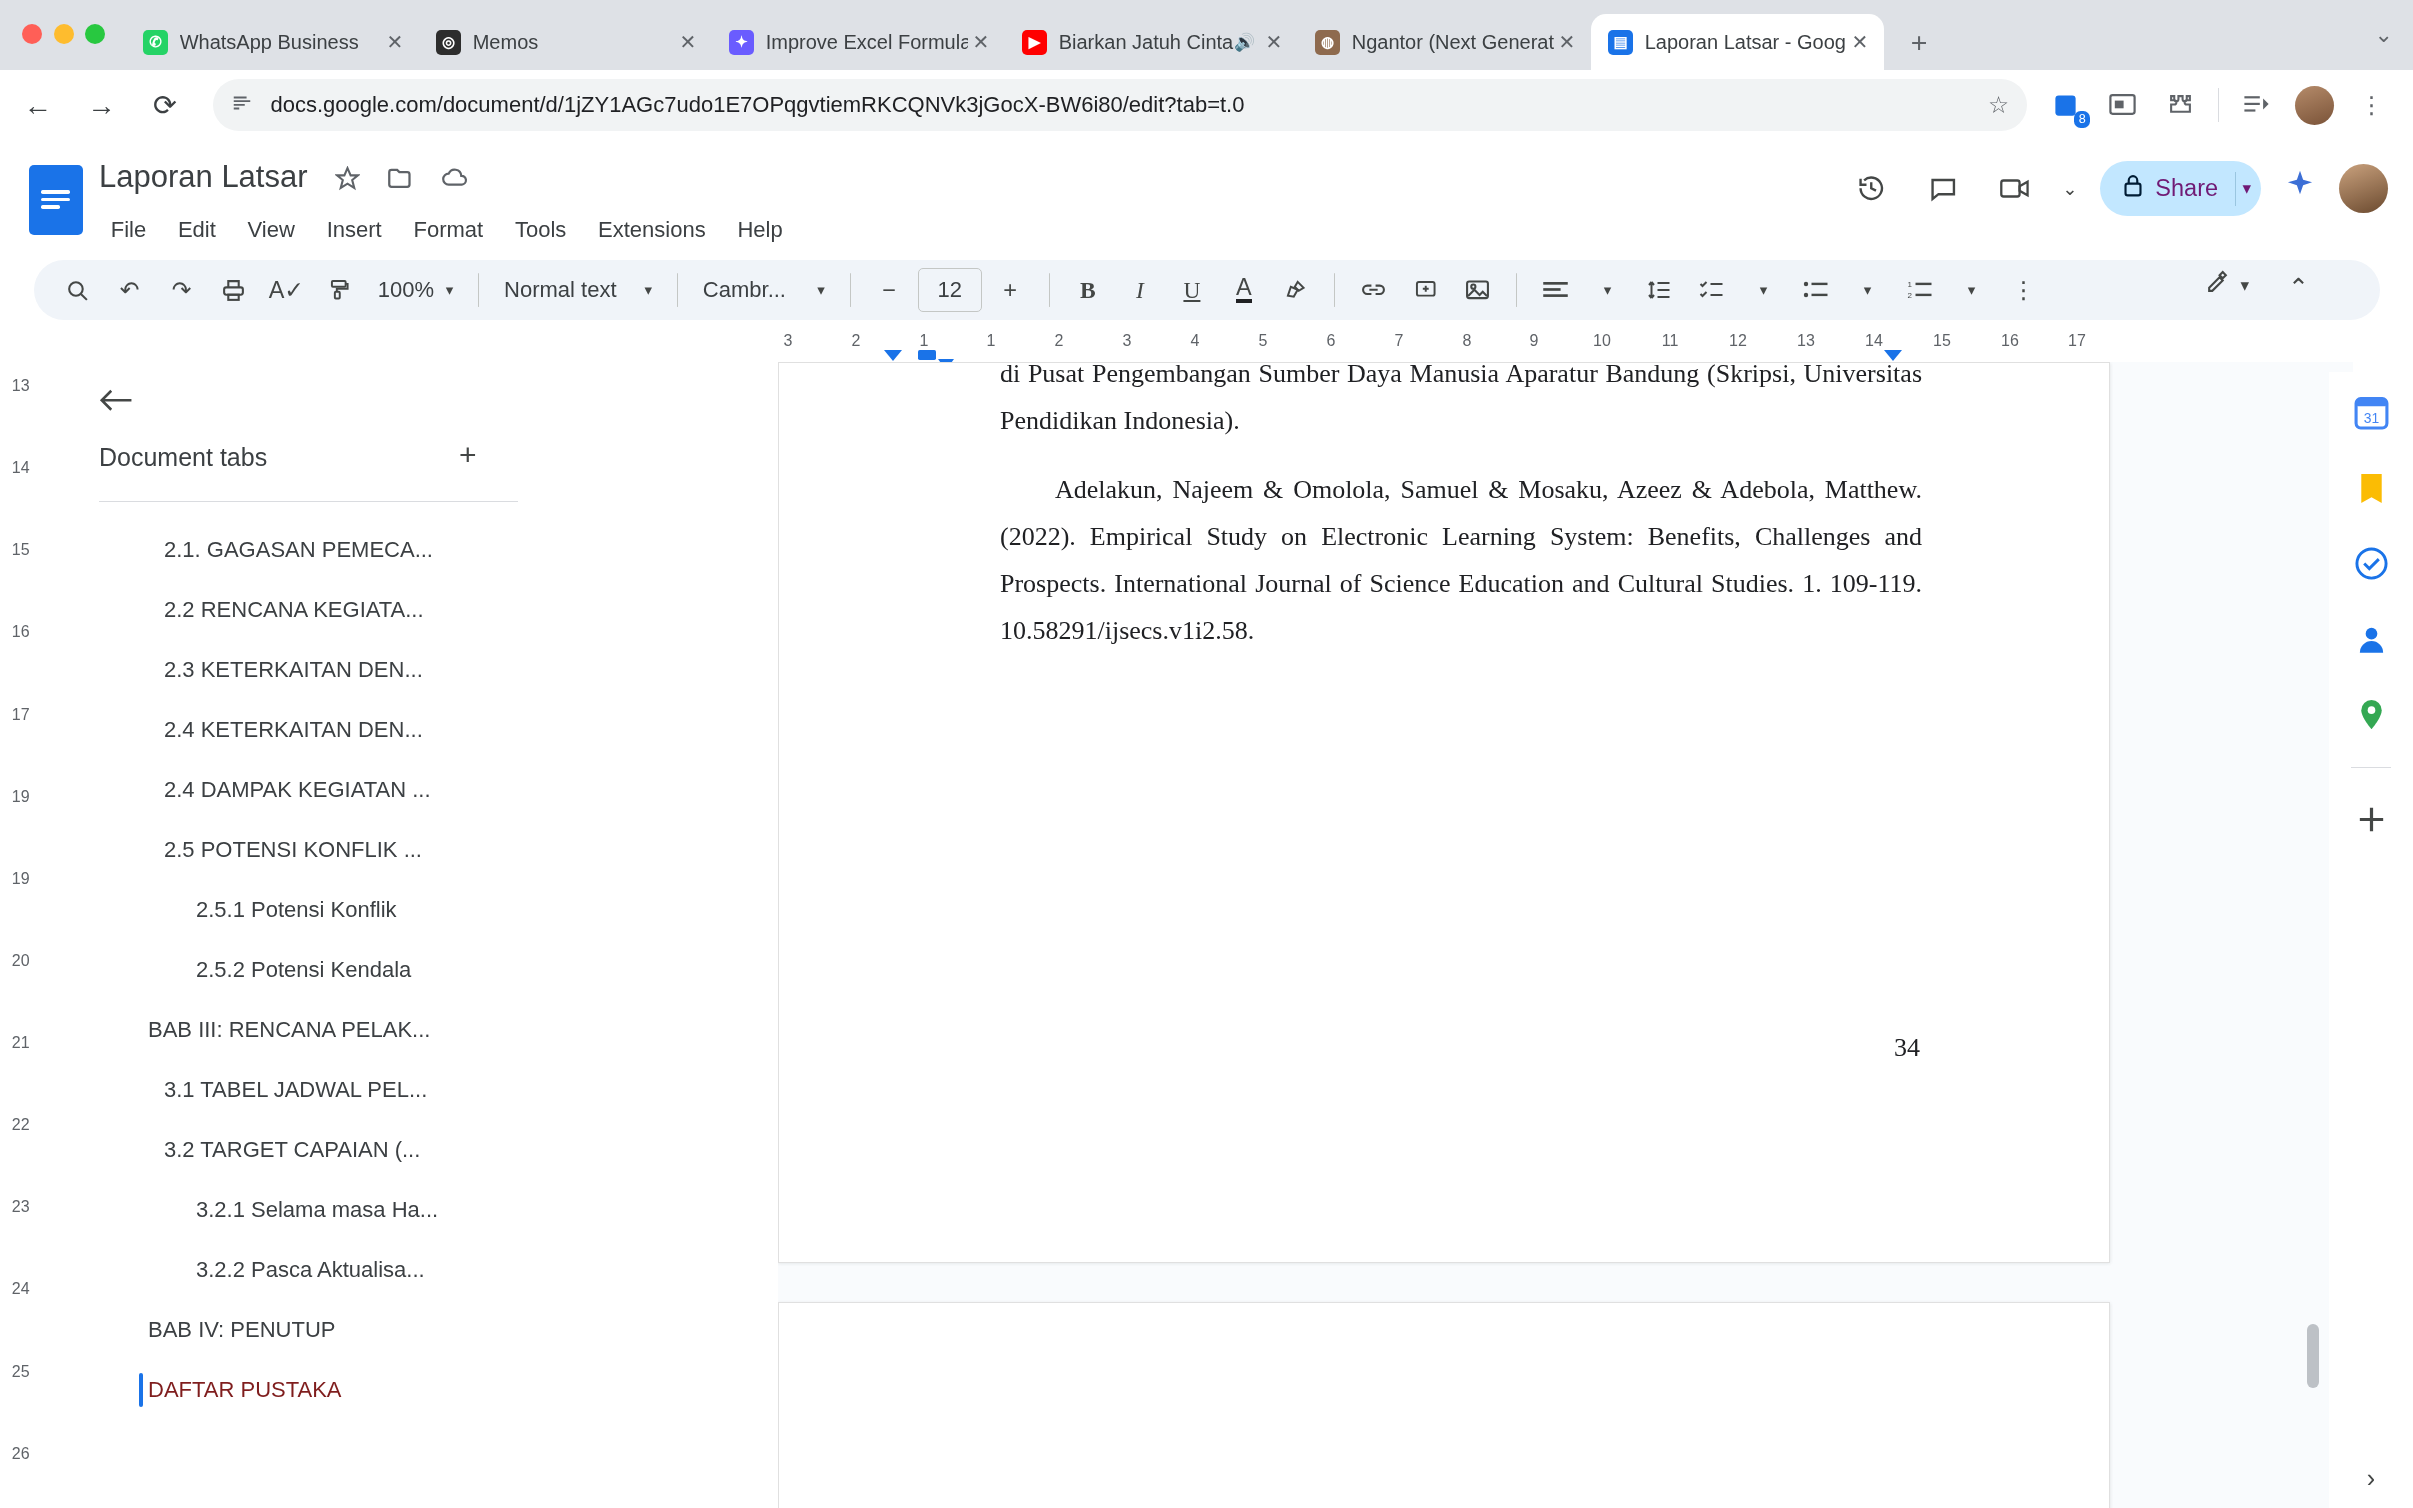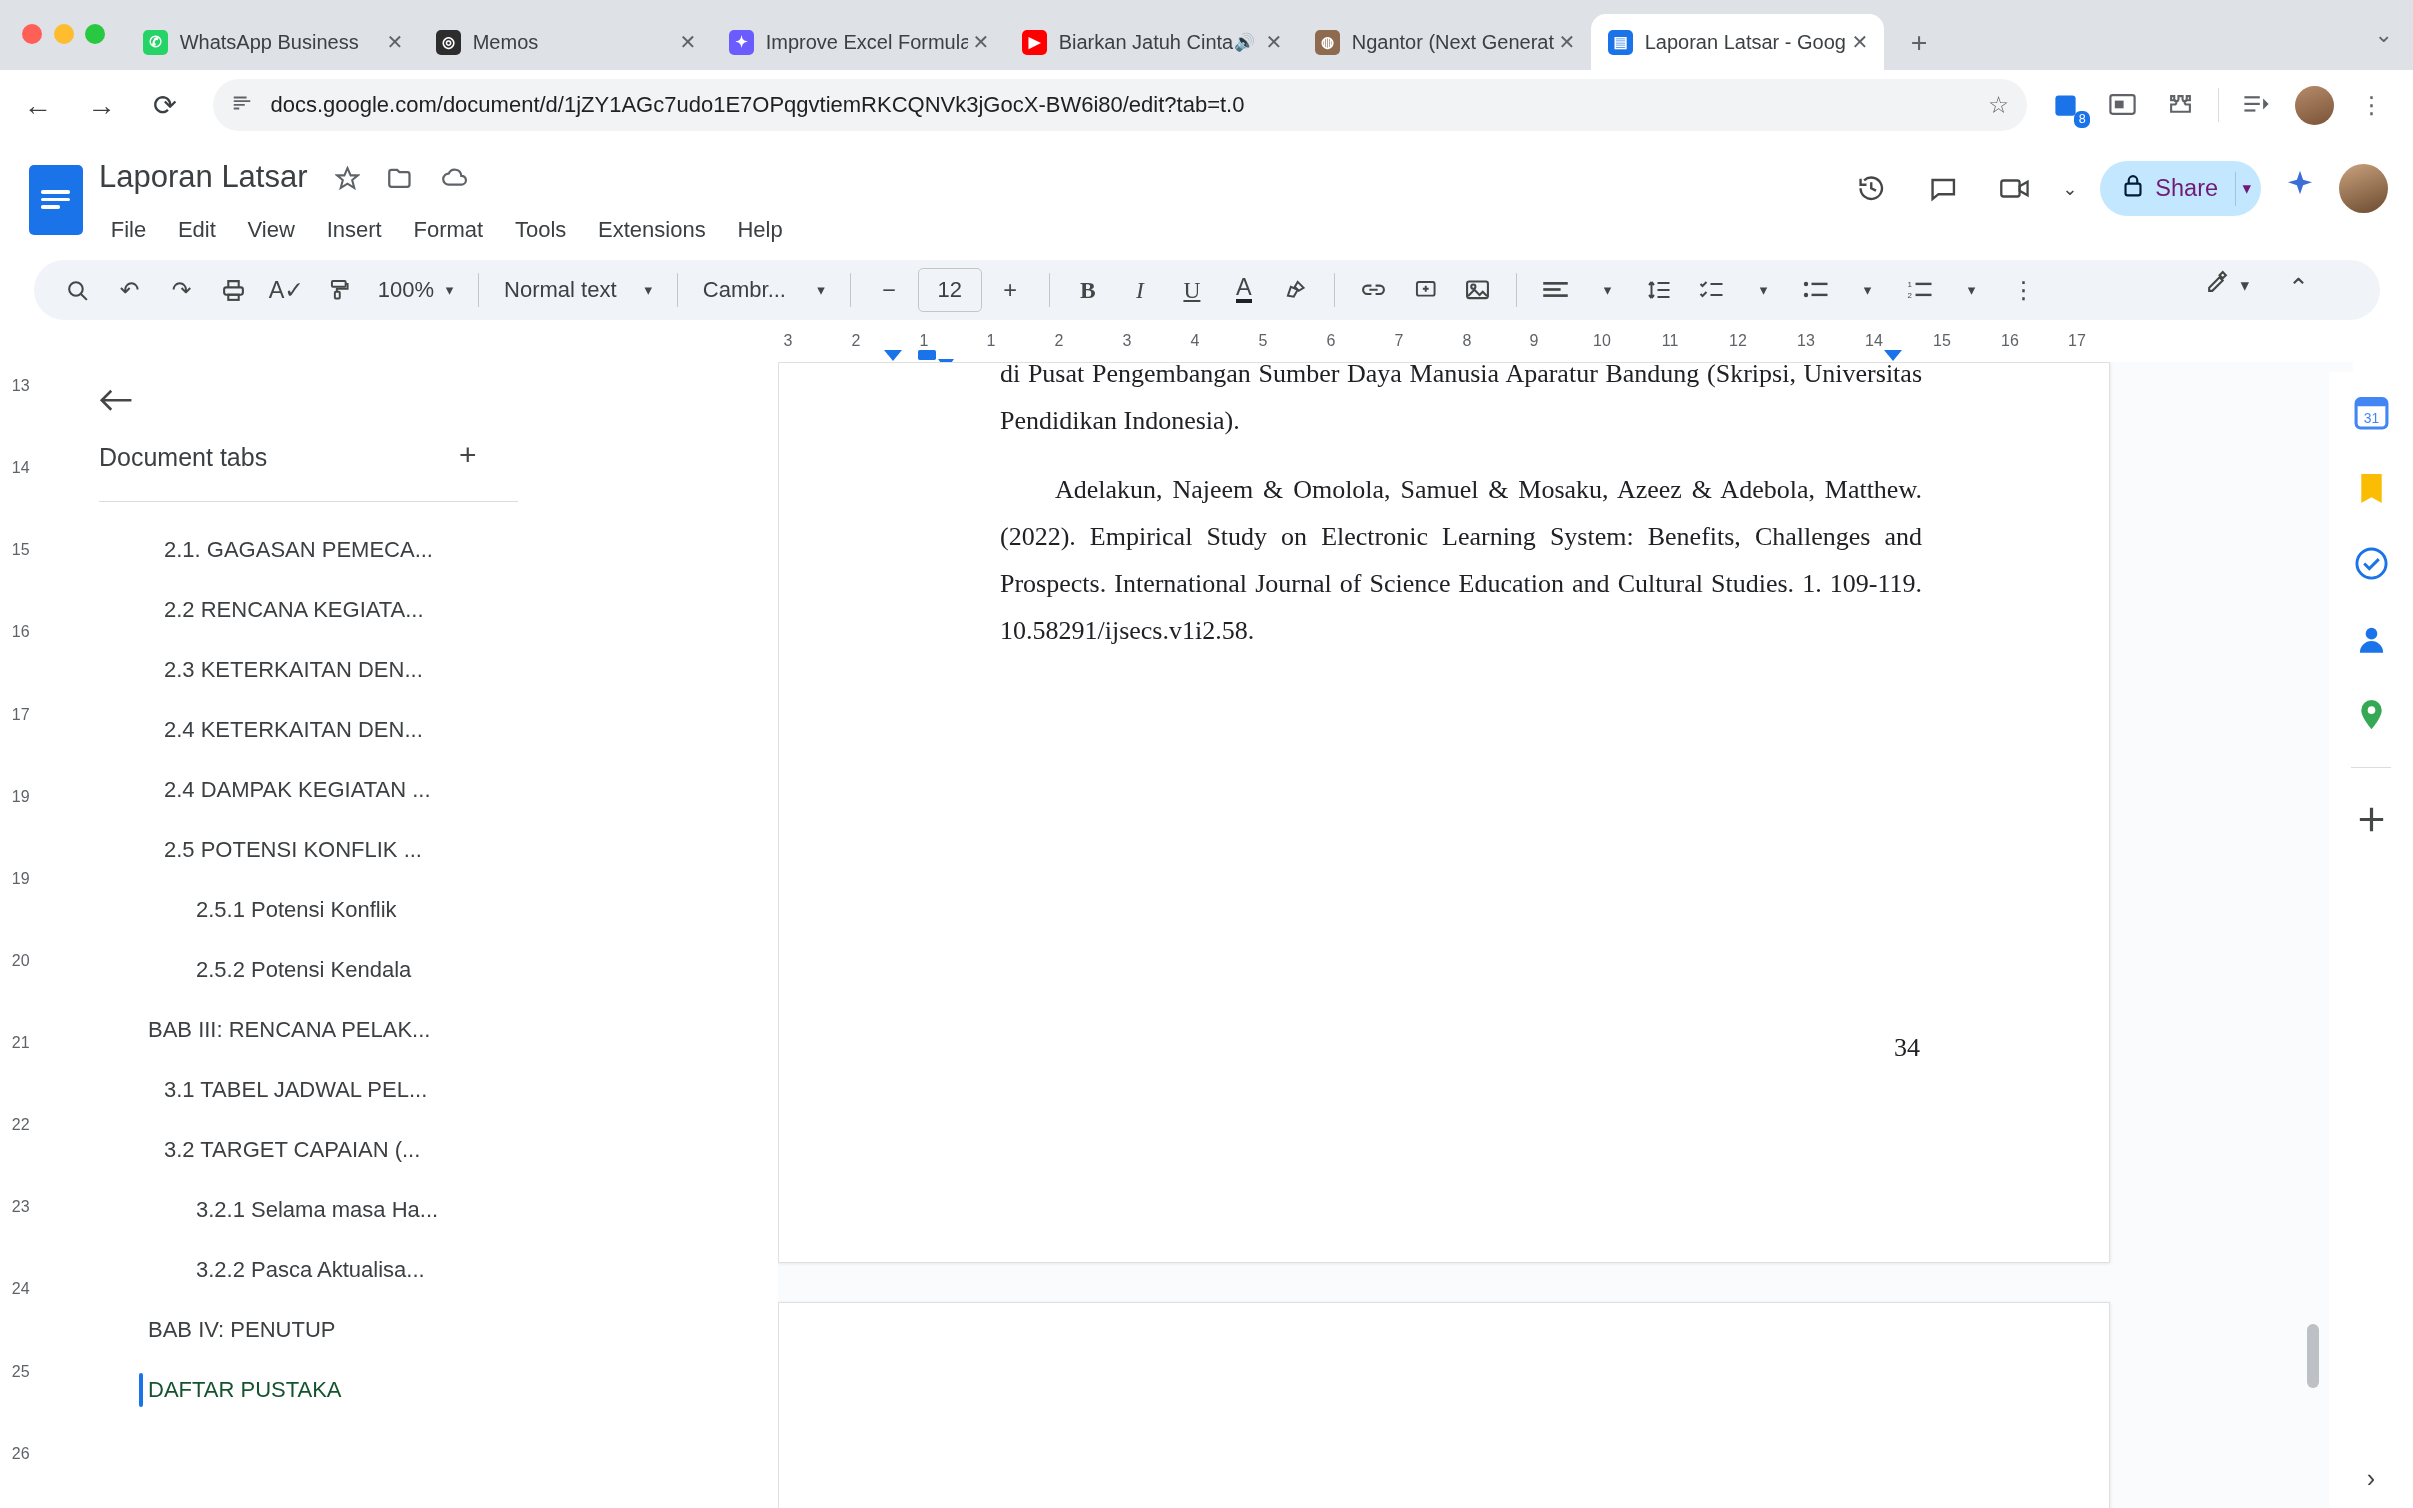"DAFTAR PUSTAKA" .ol-item.active { color: #14532d -> #7f1d1d }
